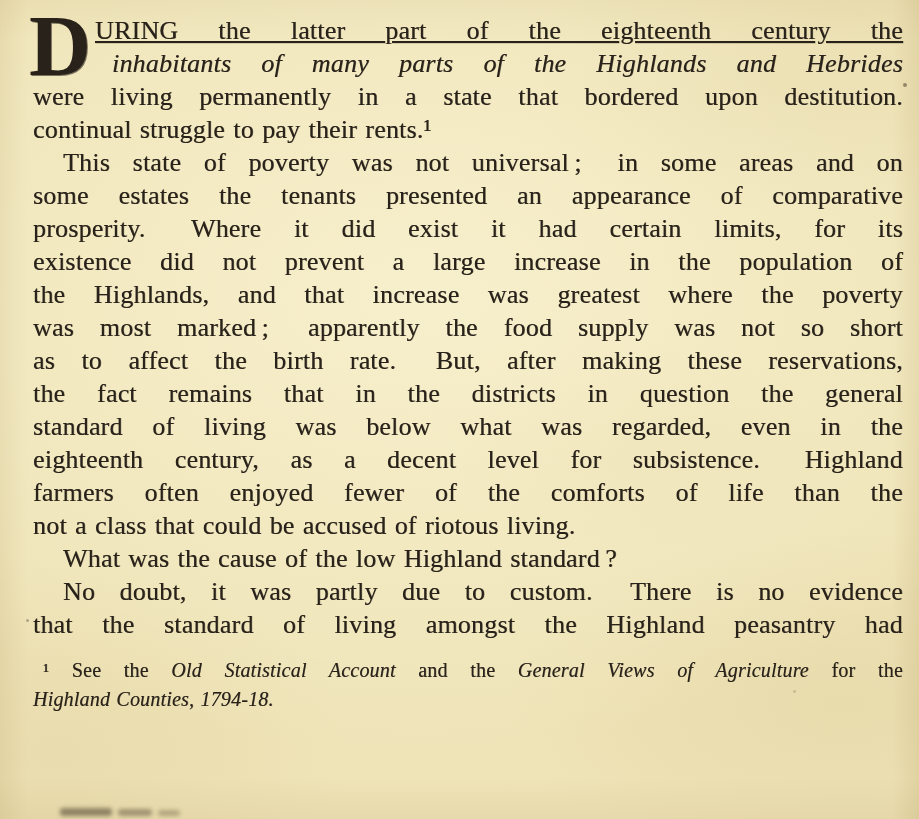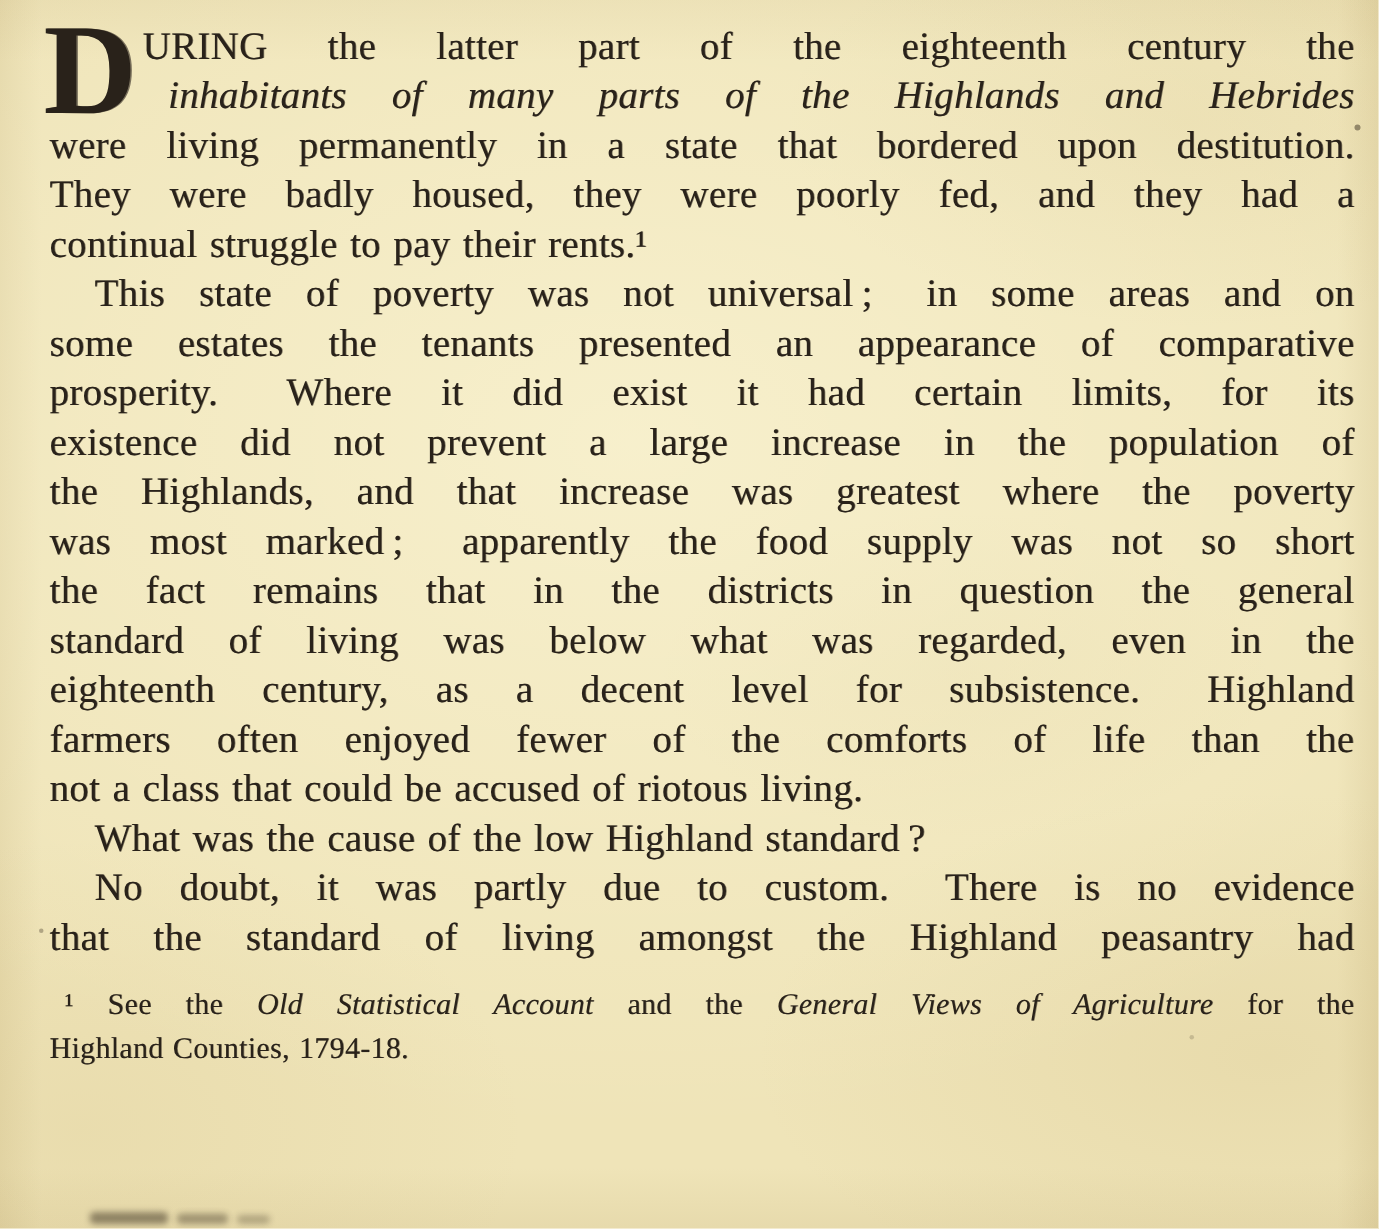"URING the latter part of" .dc1 { text-decoration: none -> underline }
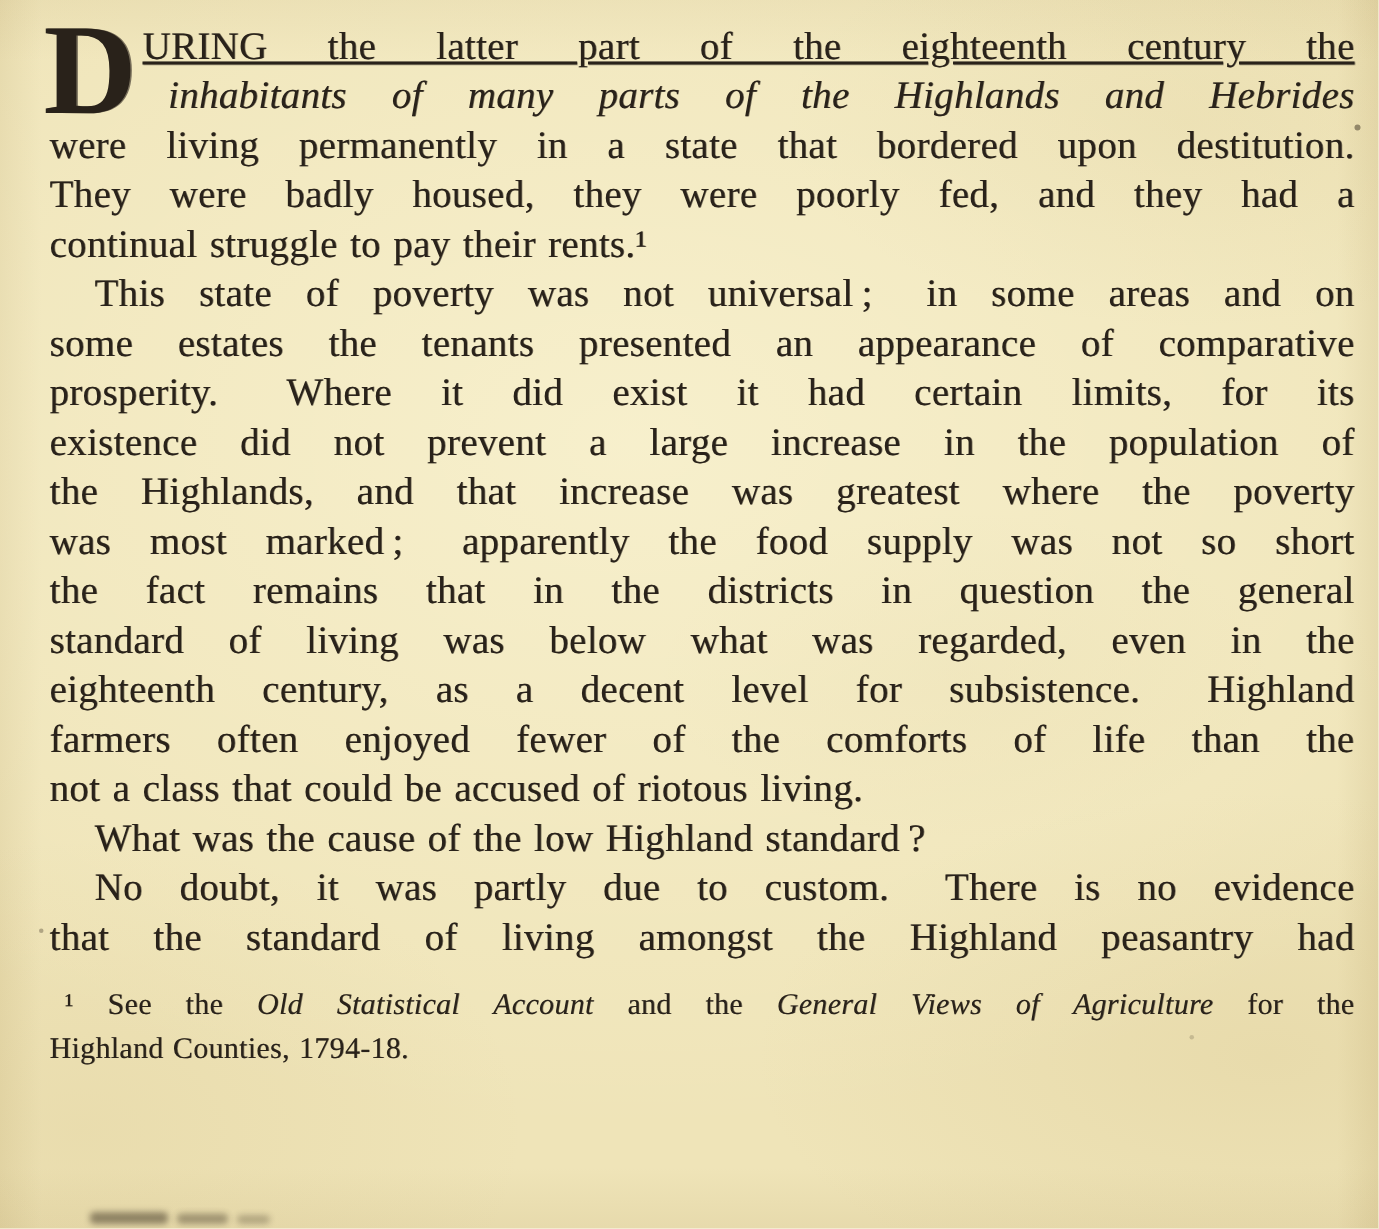"They were badly housed, they" div.line { html: <div>They were badly housed, they were poorly fed, and they had a</div> -> none }
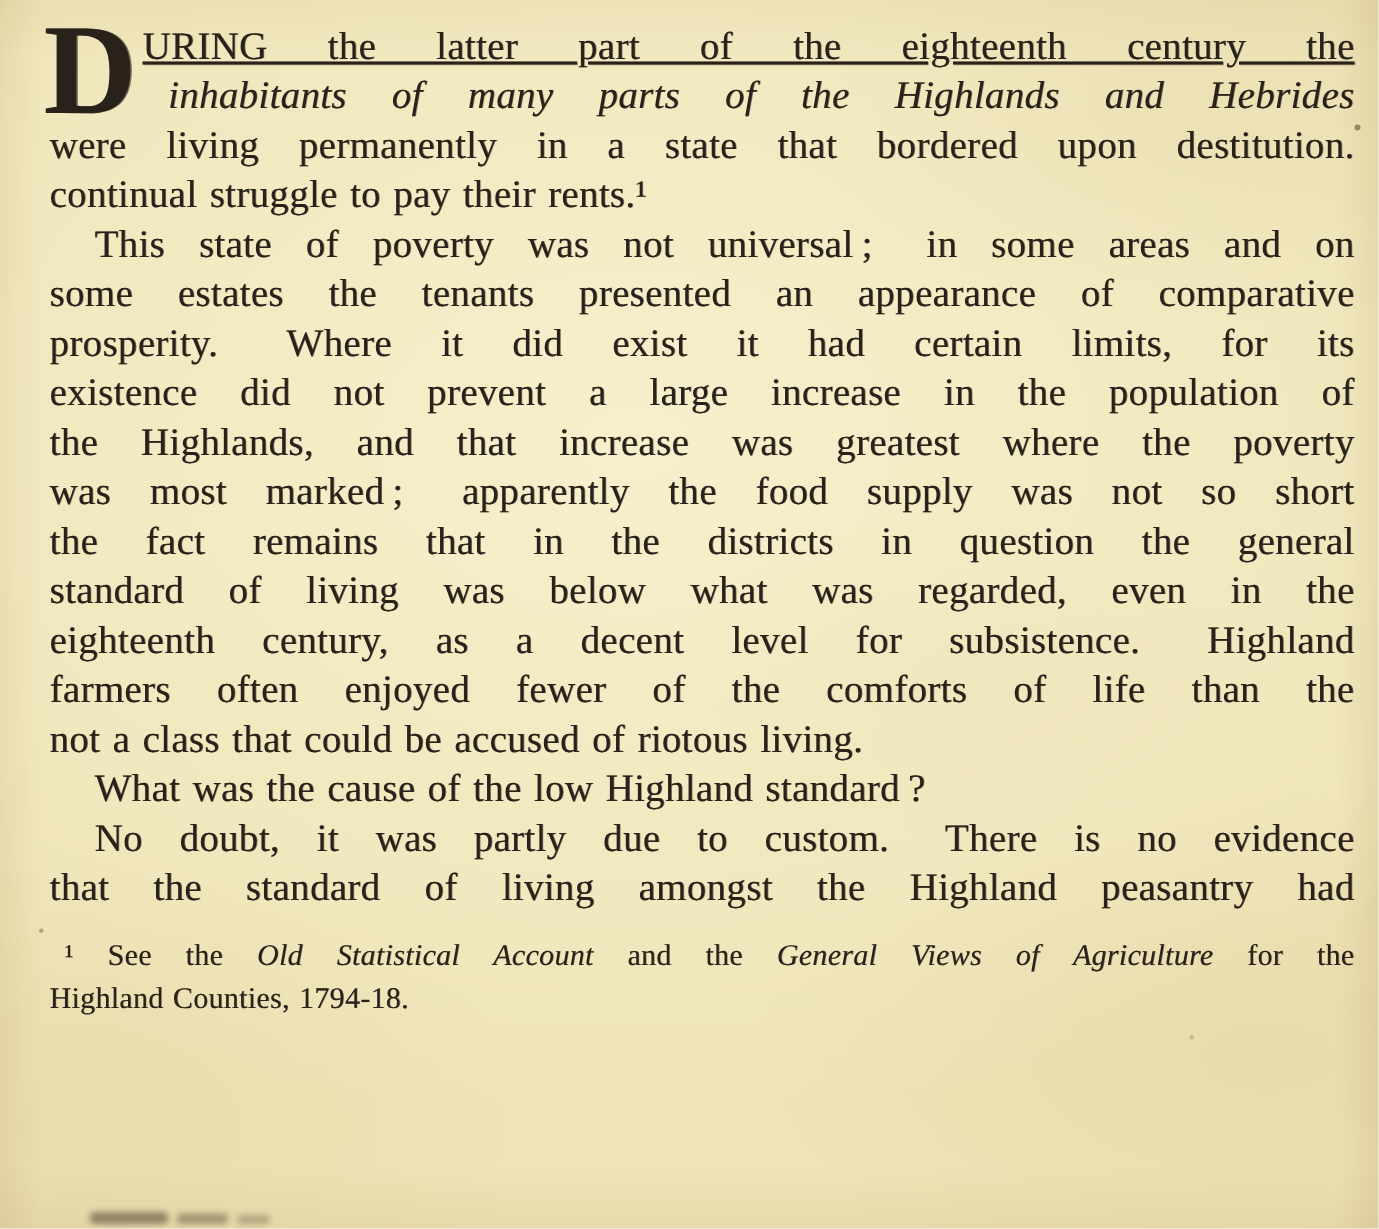"as to affect the birth" div.line { html: none -> <div>as to affect the birth rate. But, after making these reservations,</div> }
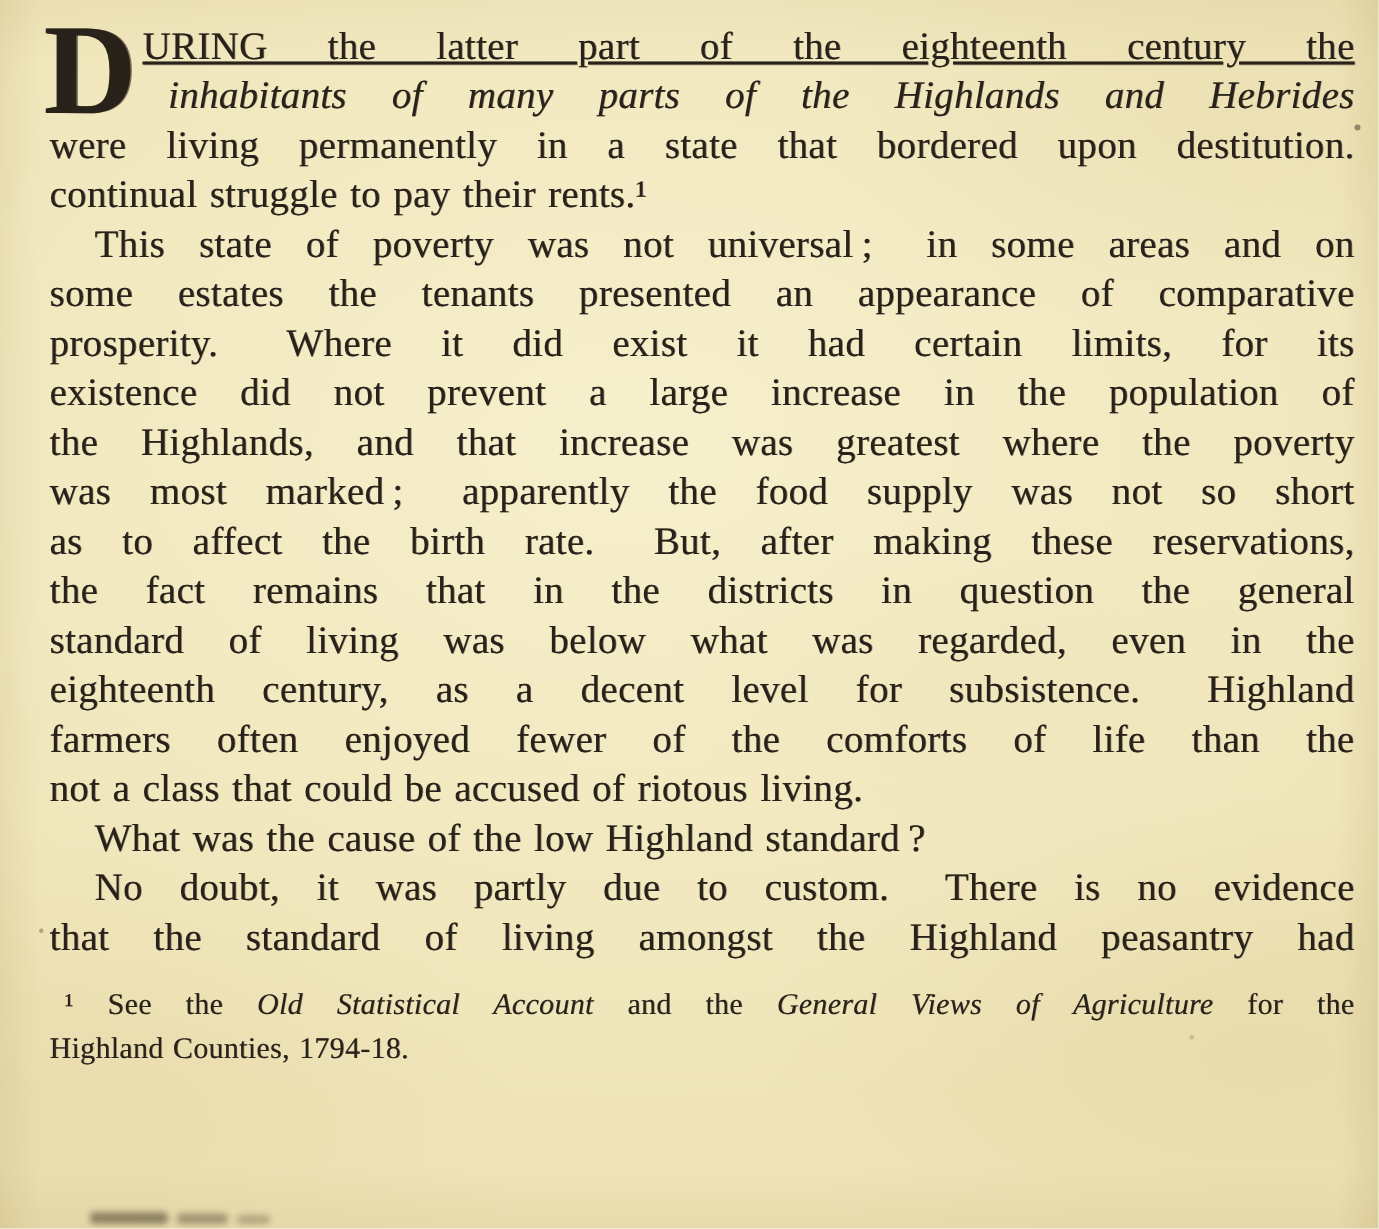"Highland Counties, 1794-18." .fn-line.last { font-style: none -> italic }
